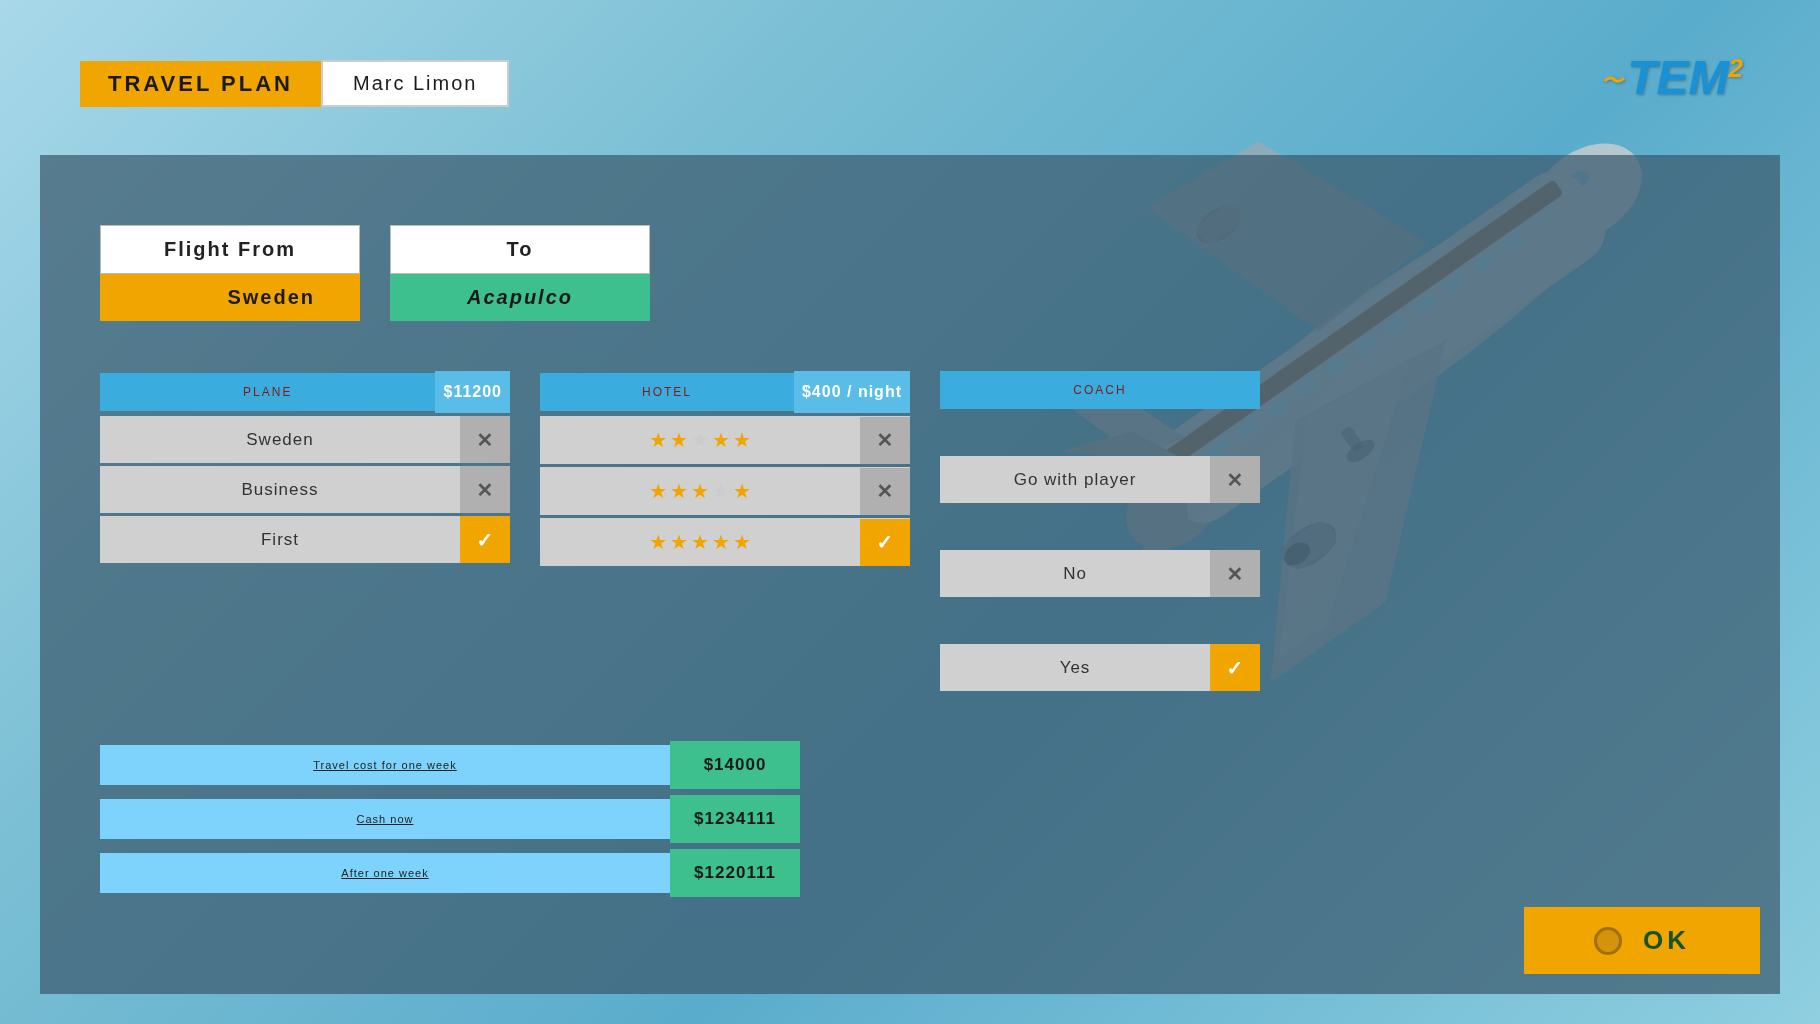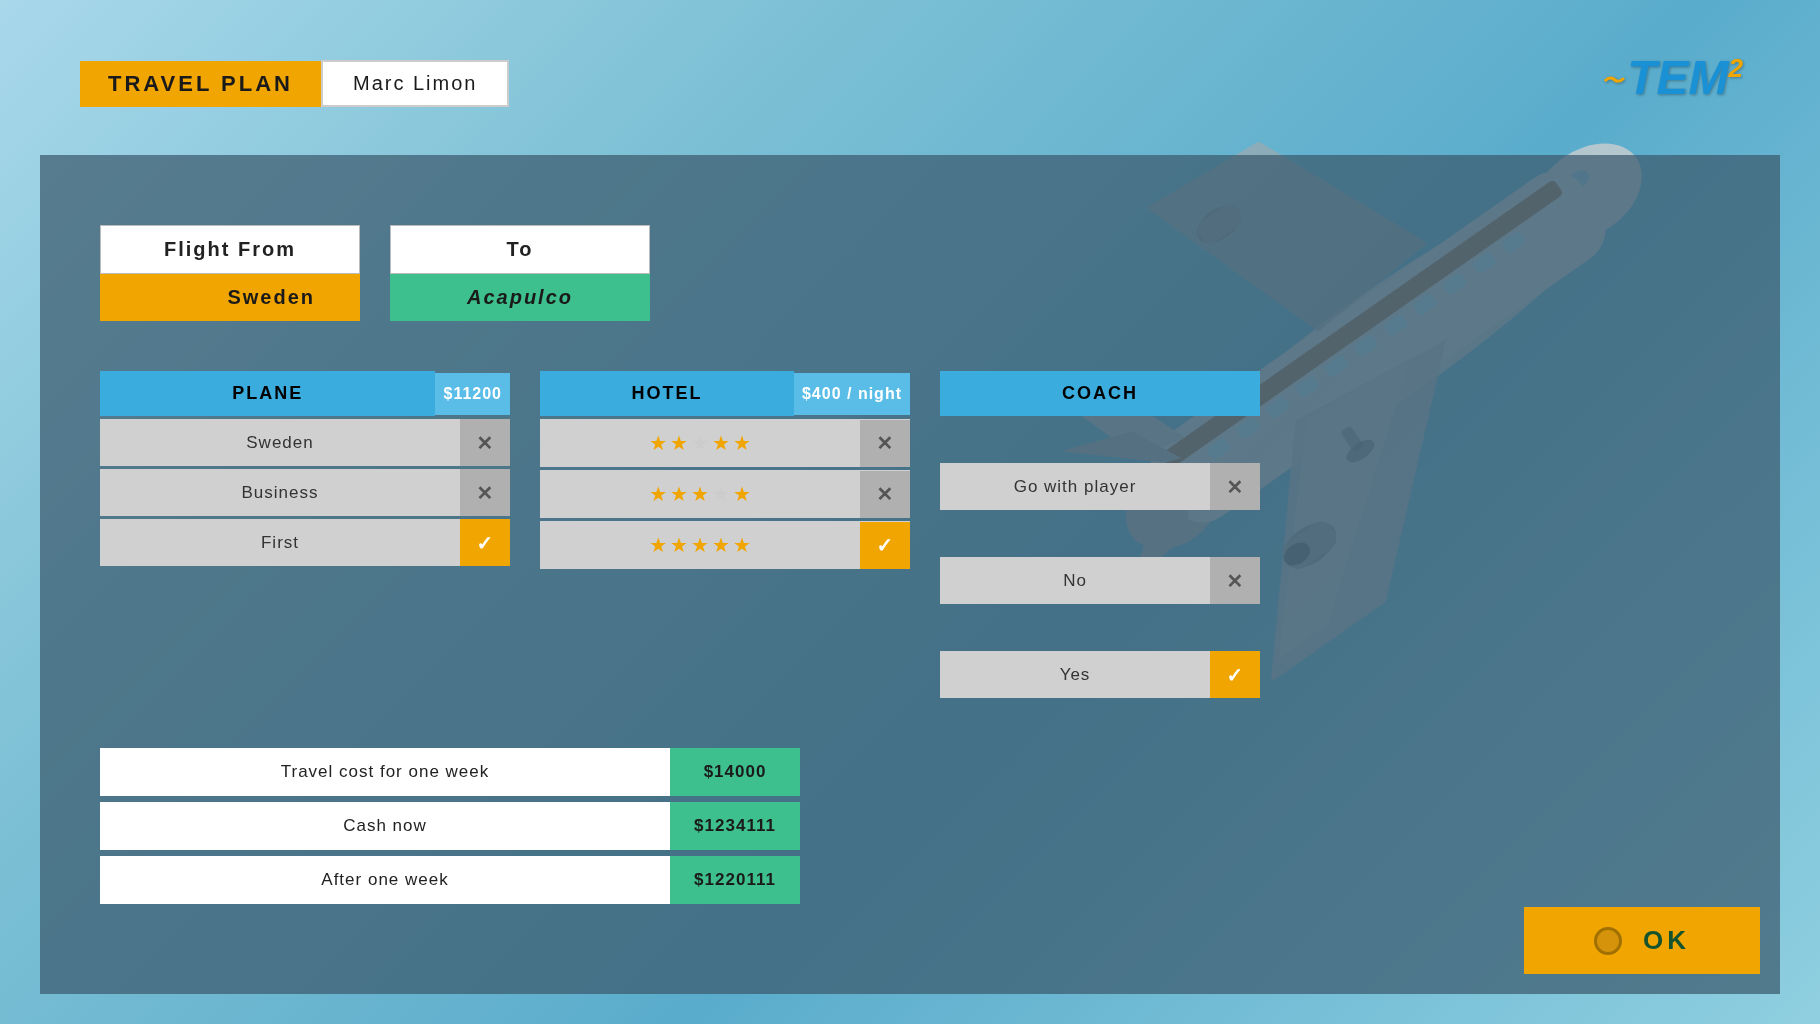"PLANE" .option-header-blue { color: #000000 -> #7f1d1d; font-size: 18px -> 12px; font-weight: 700 -> 400 }
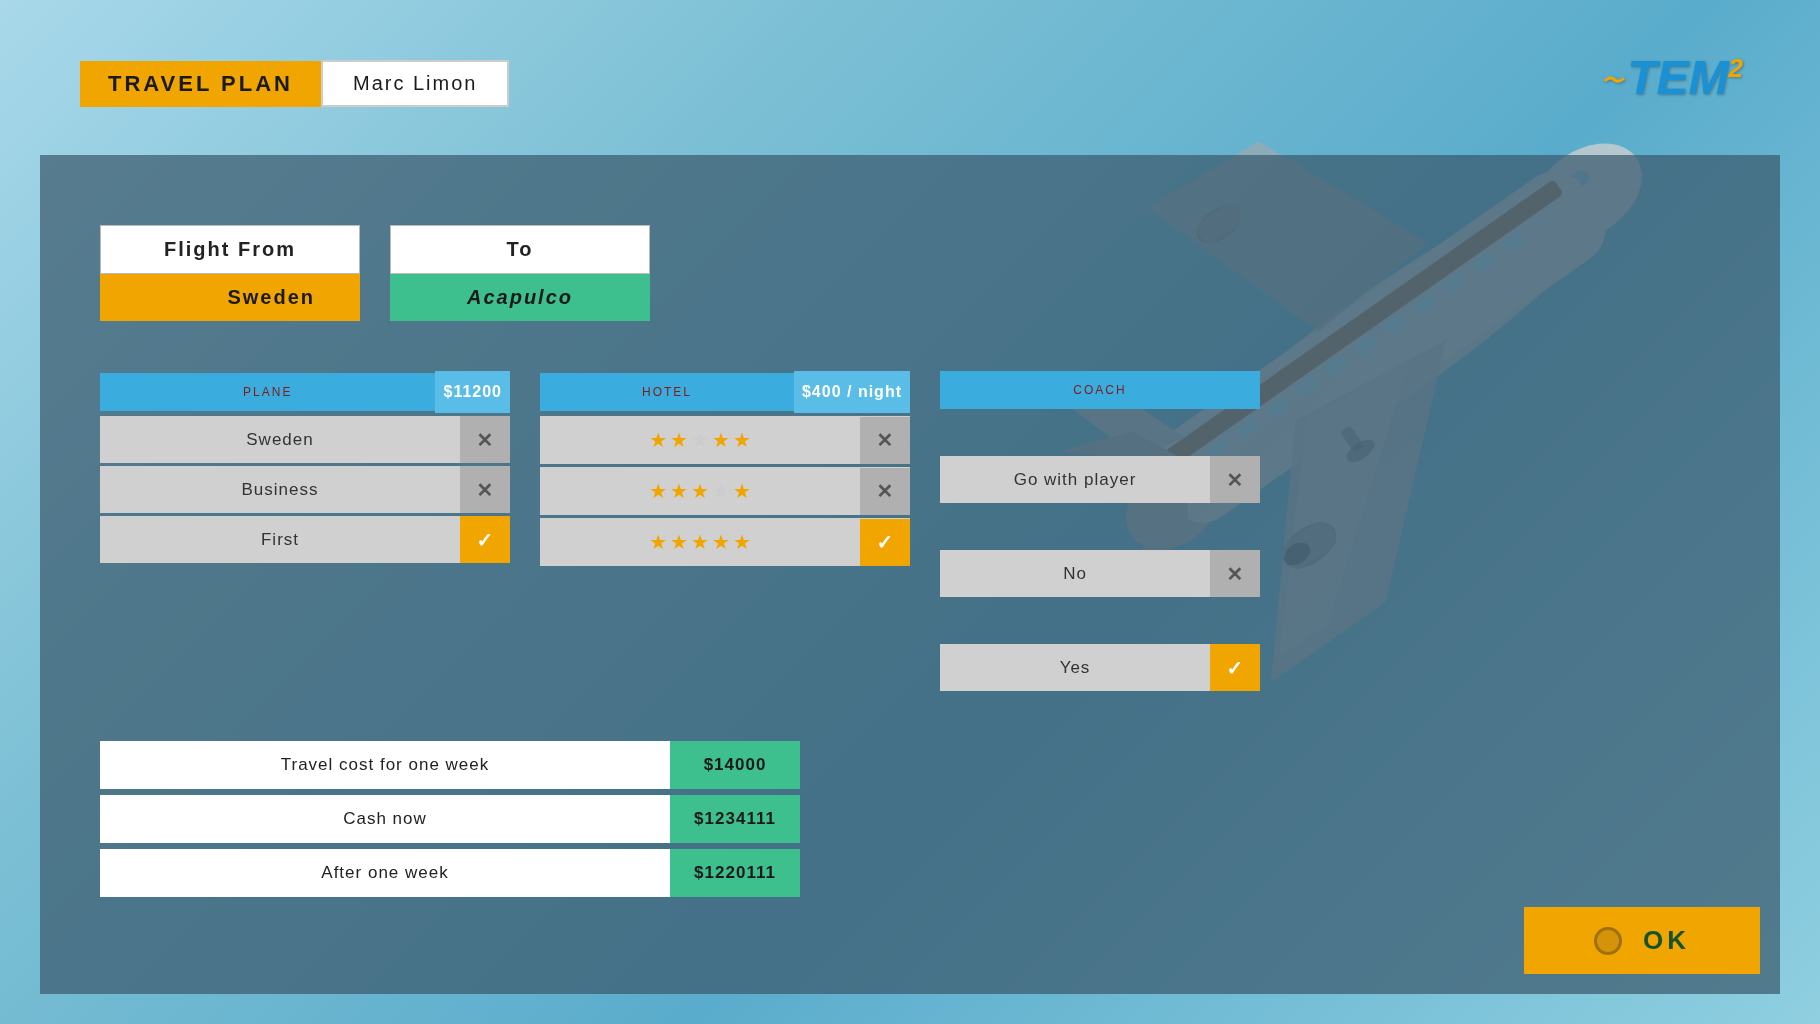"Travel cost for one week" .cost-label { background: #ffffff -> #7dd3fc; font-size: 17px -> 11px; text-decoration: none -> underline }
